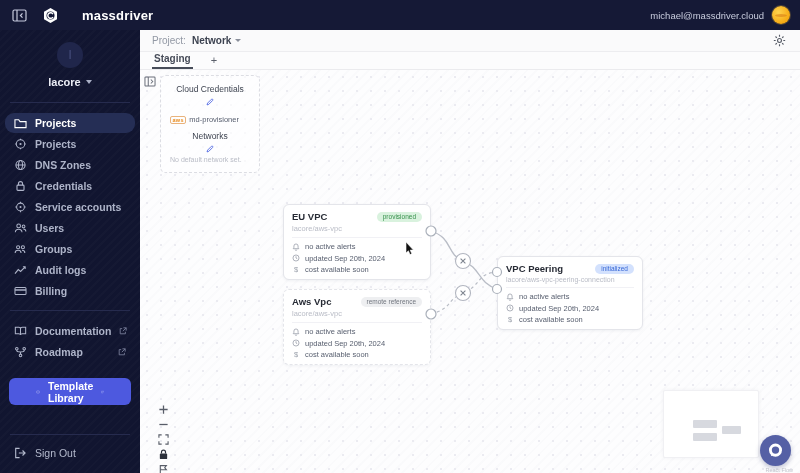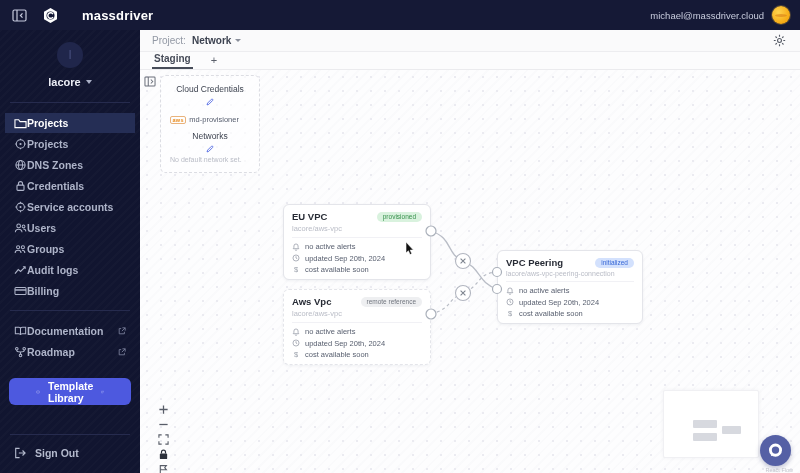"Projects" .nav-item { border-radius: 0 -> 9px; gap: none -> 8px }
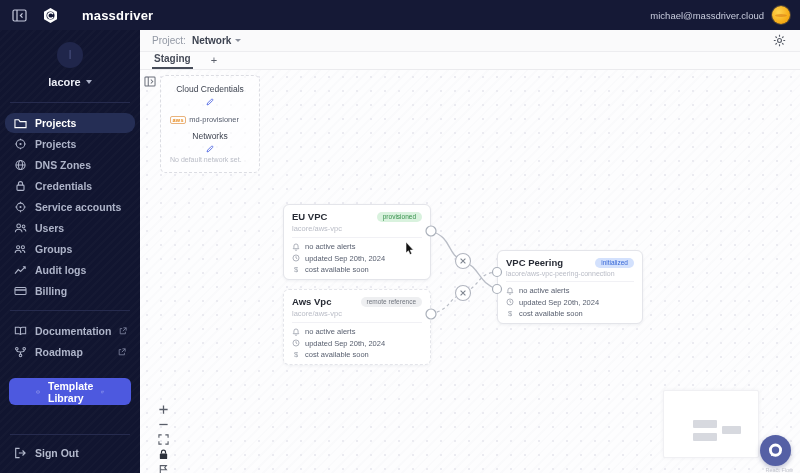"VPC Peering" div.node { top: 180px -> 186px }
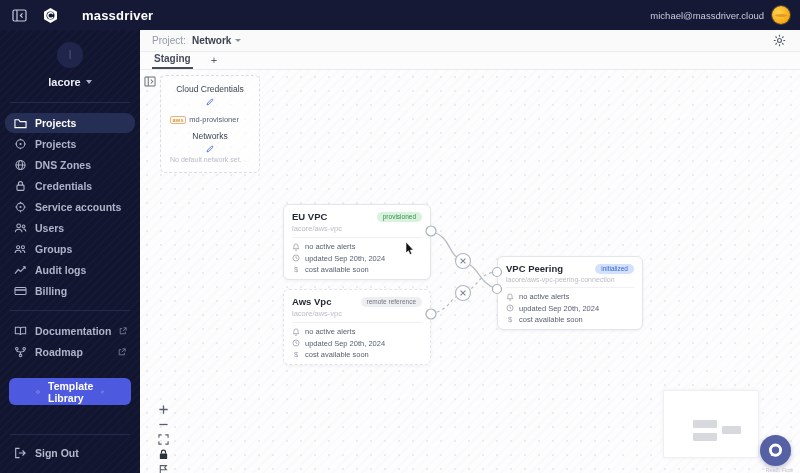"Sign Out" .signout { font-weight: 700 -> 400 }
